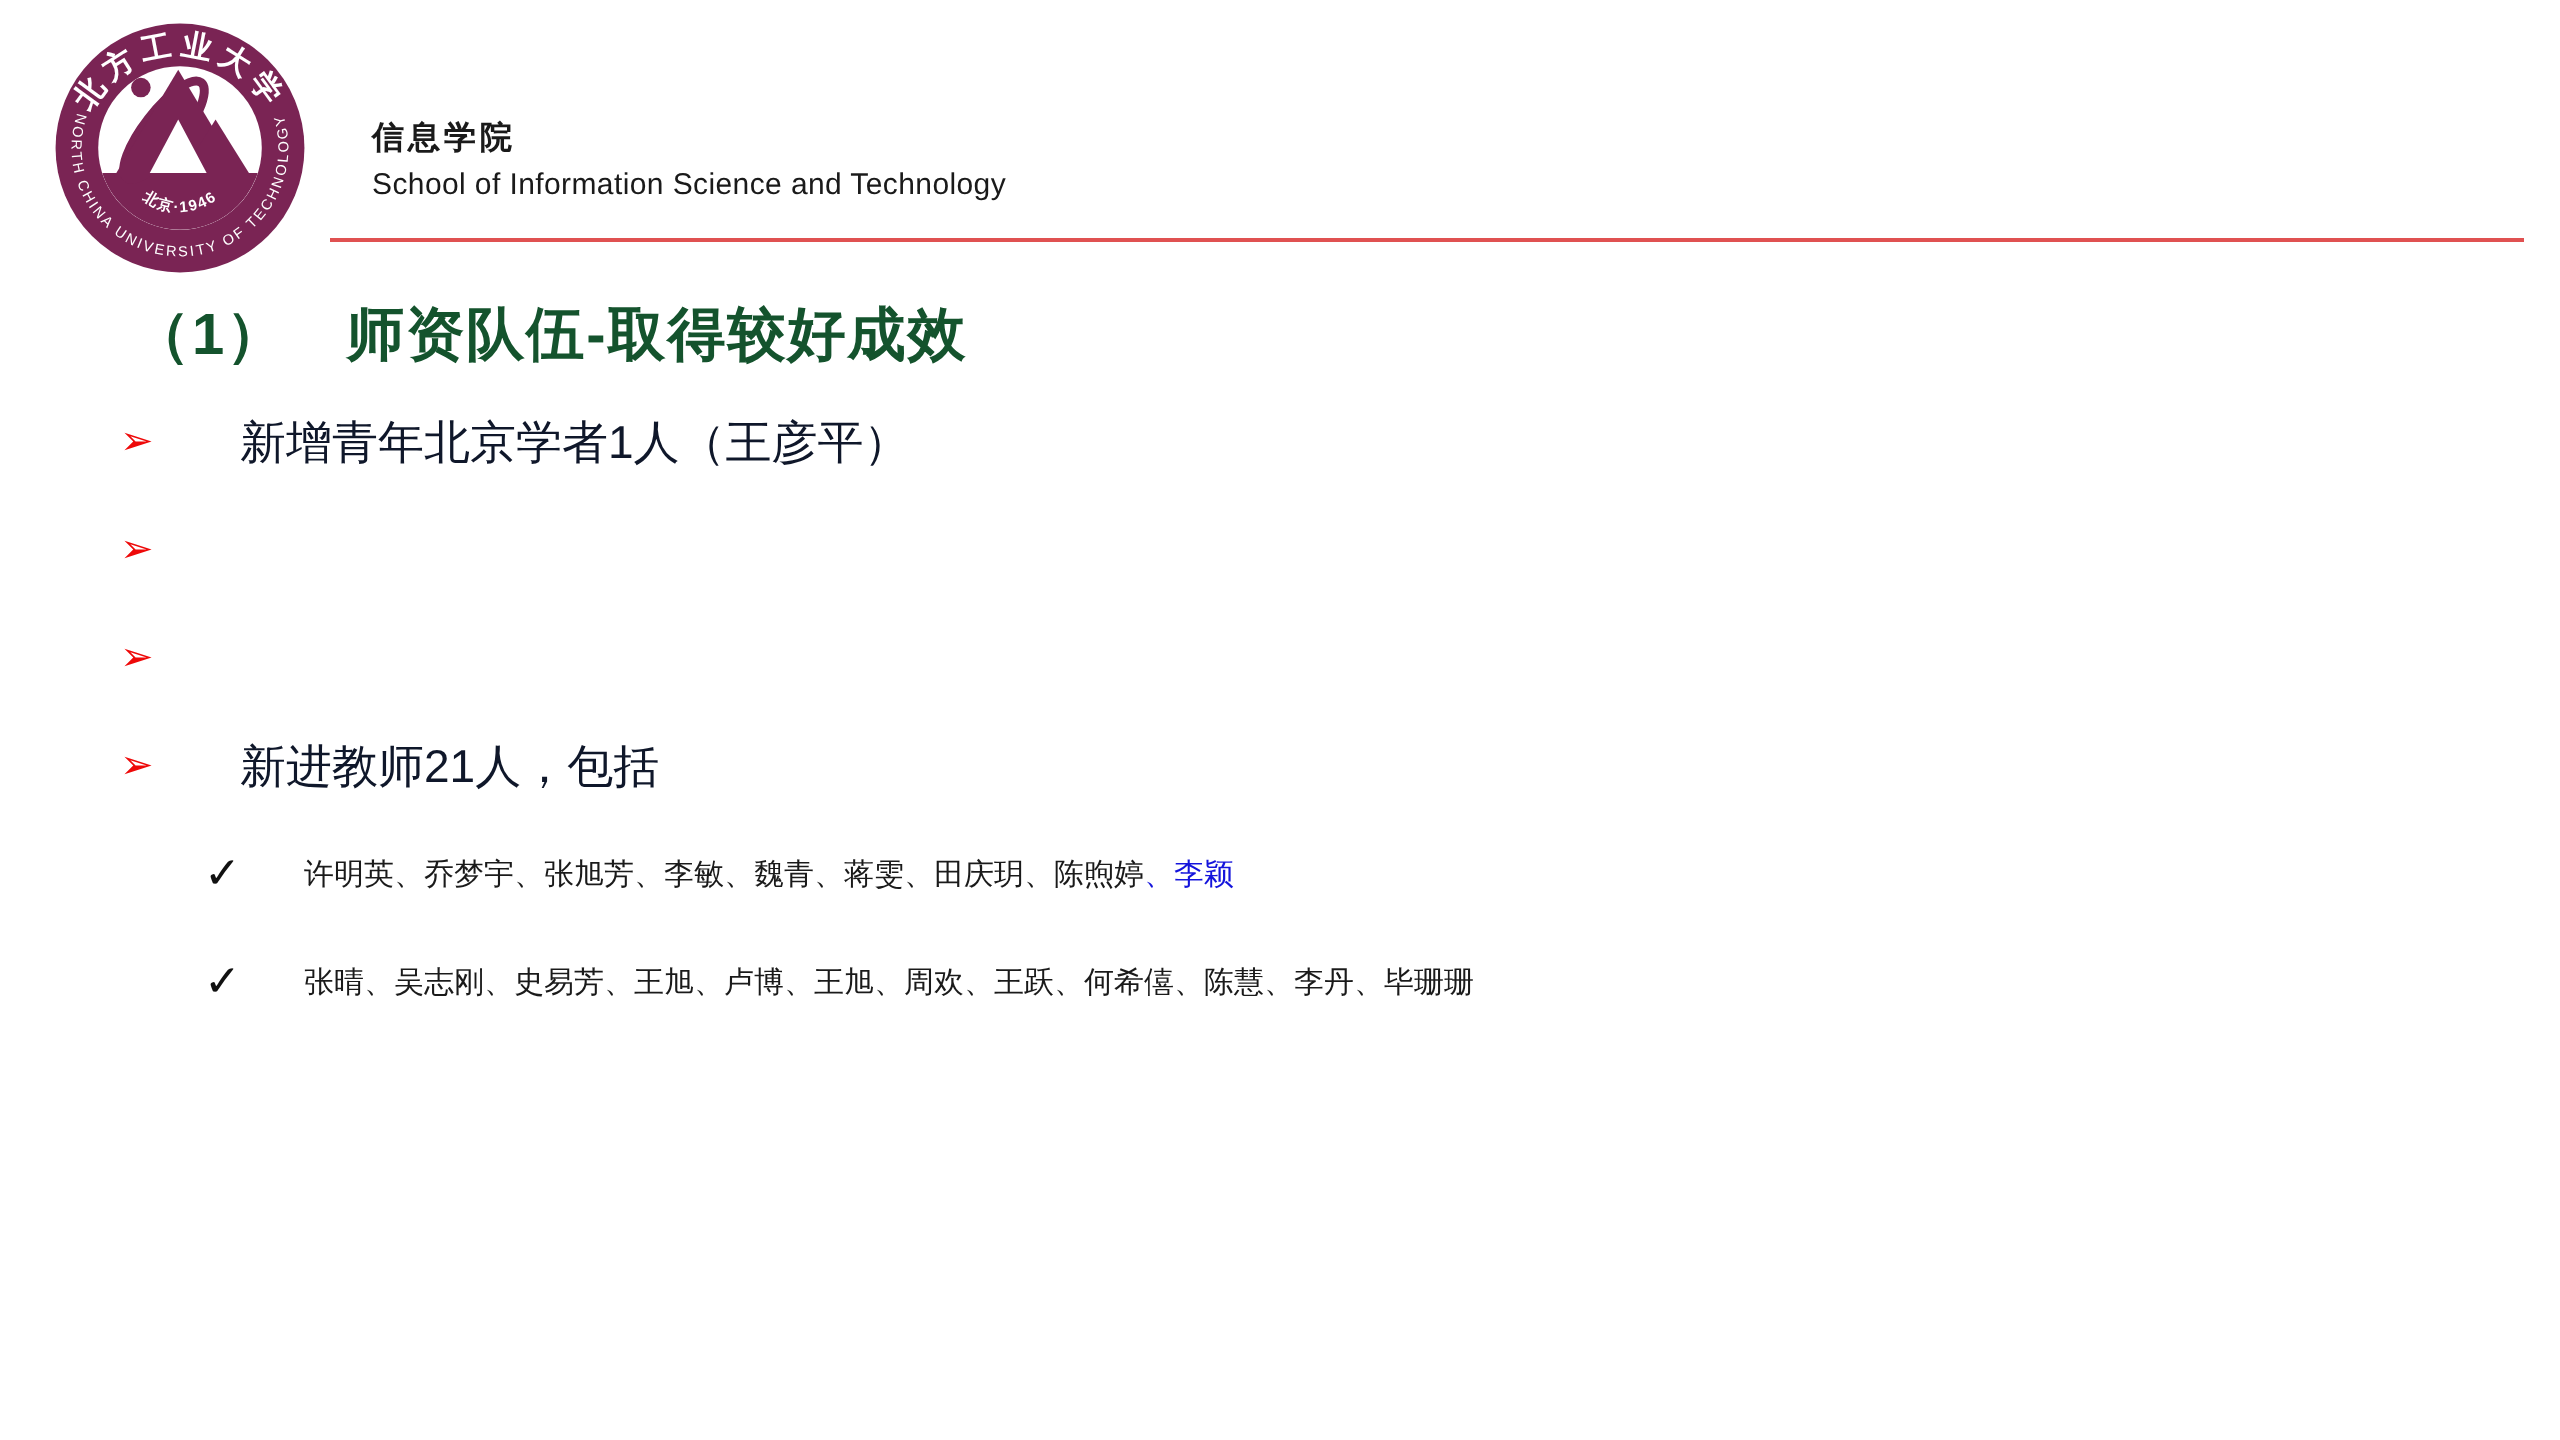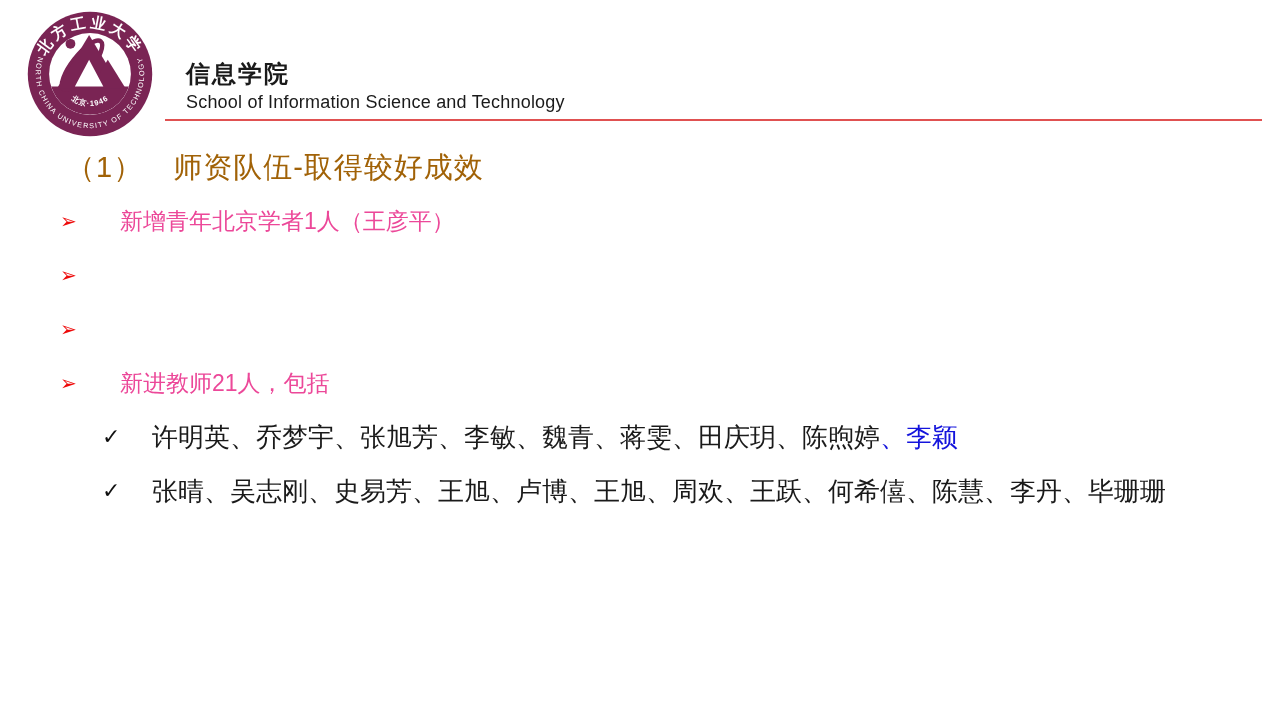"信息学院" .college-cn { font-size: 24px -> 16px }
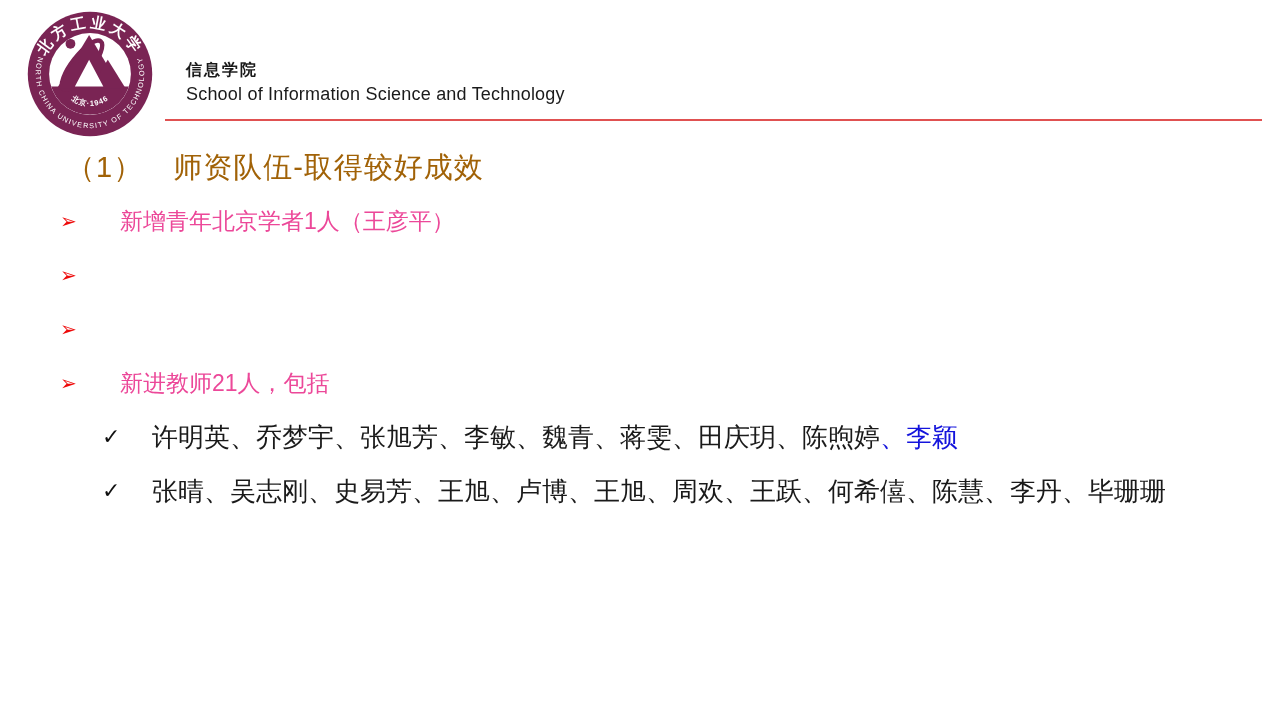"School of Information Science and" .college-en { font-size: 18px -> 15px }
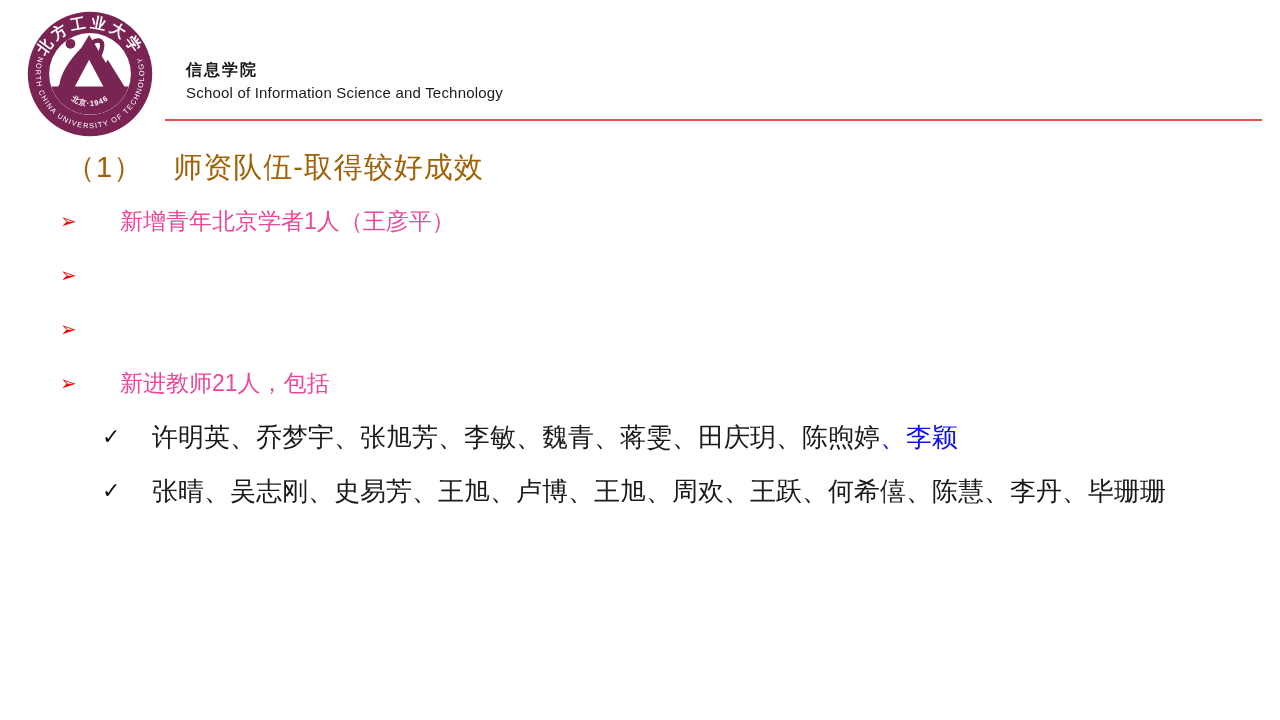"（1） 师资队伍-取得较好成效" .slide-title { color: #a16207 -> #14532d; font-weight: normal -> bold }
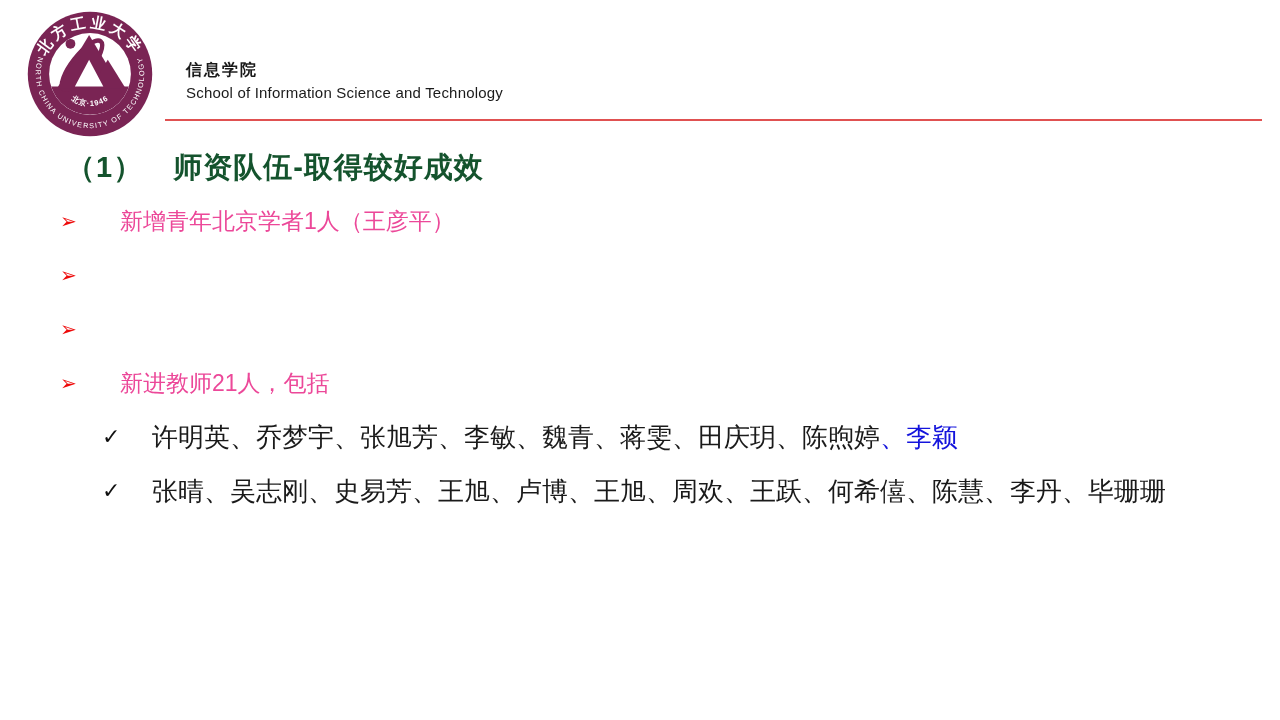"新增青年北京学者1人（王彦平）" .bullet-row .btext { color: #ec4899 -> #0f172a }
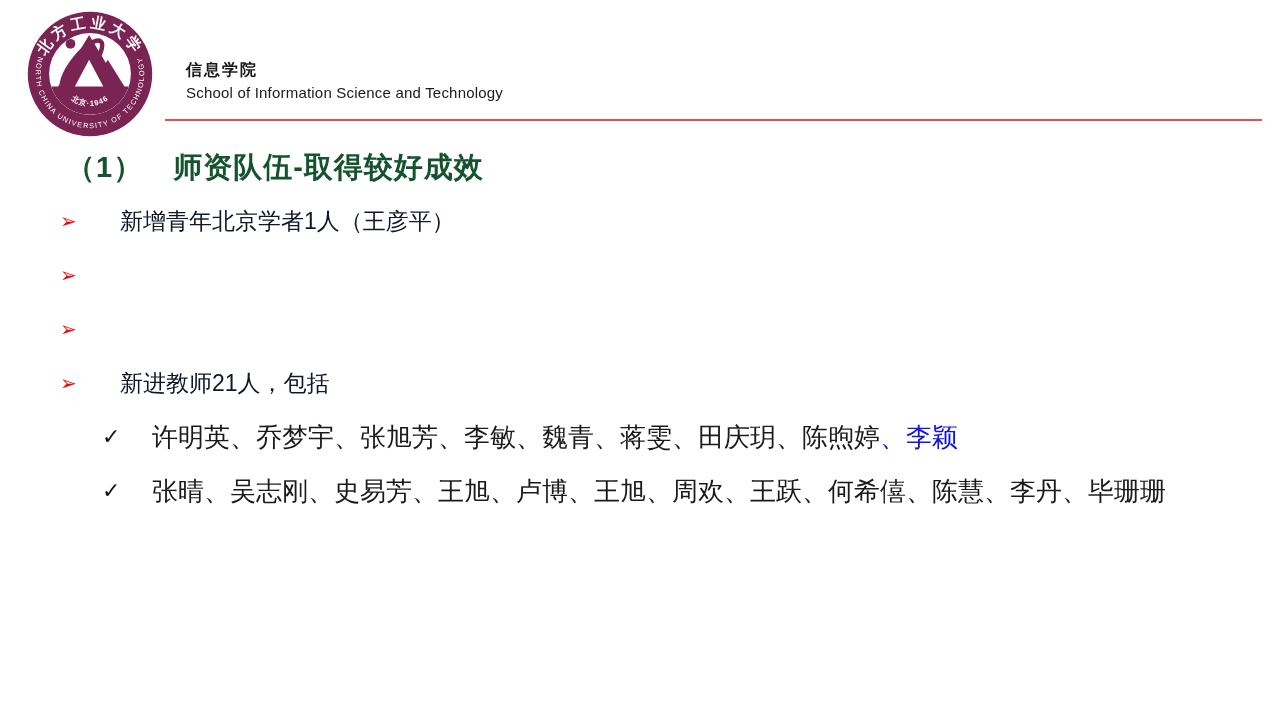"许明英、乔梦宇、张旭芳、李敏、魏青、蒋雯、田庆玥、陈煦婷、李颖" .sub-row .stext { font-size: 26px -> 15px }
